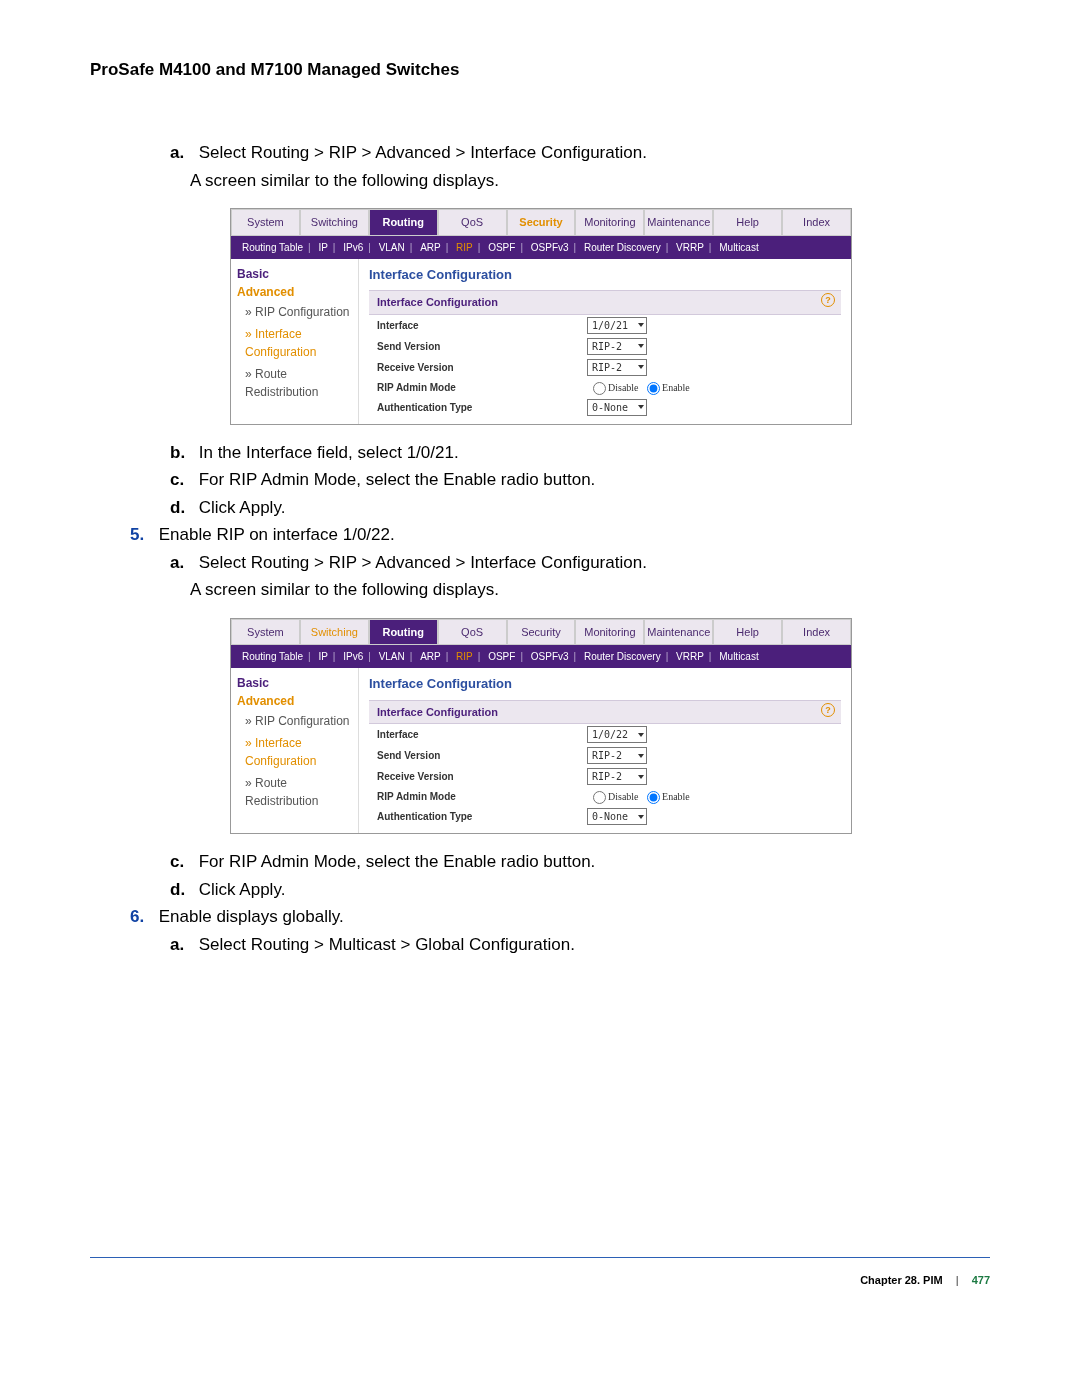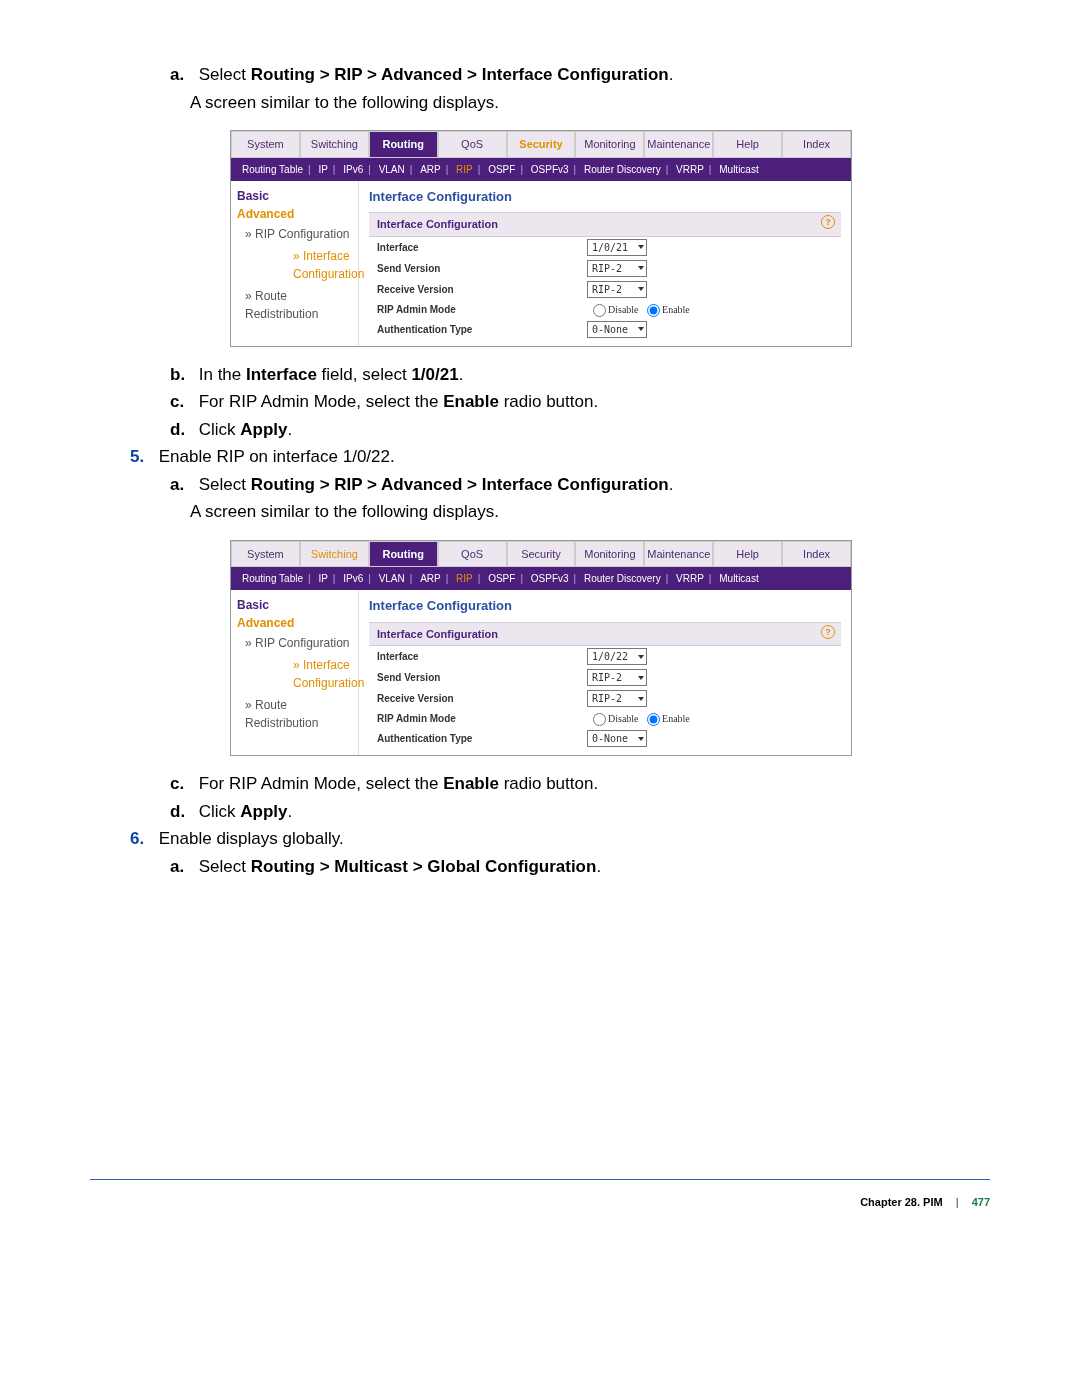"ProSafe M4100 and M7100 Managed" div.doc-header { html: none -> <div>ProSafe M4100 and M7100 Managed Switches</div> }
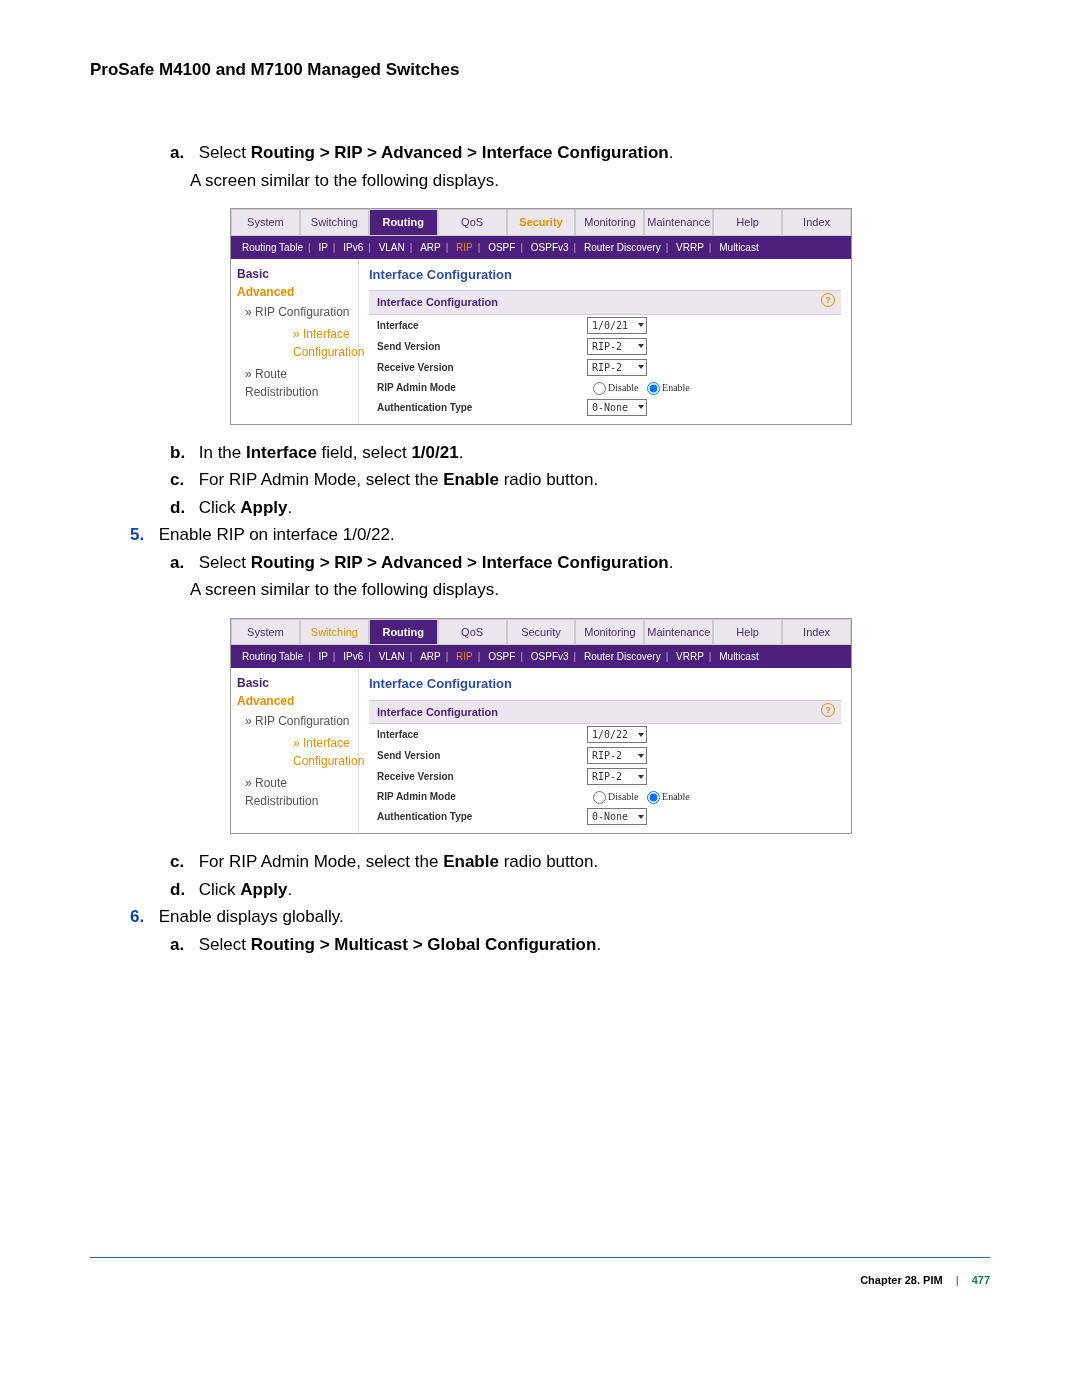"Routing > RIP > Advanced" .bold { font-weight: bold -> normal }
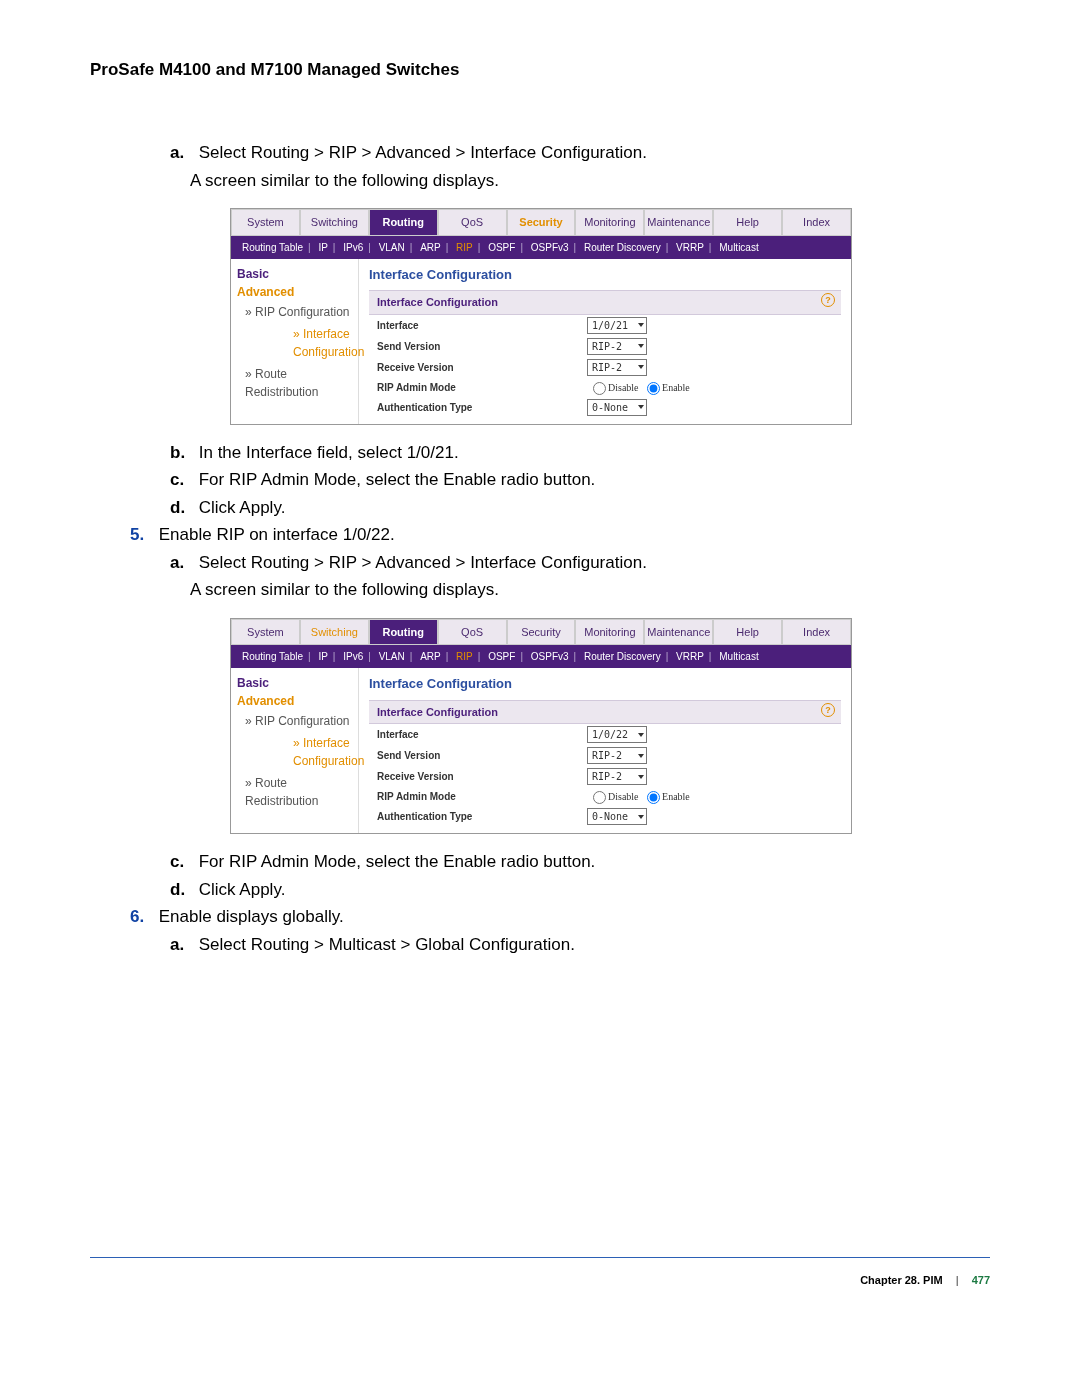"» Interface Configuration" .sidebar .side-item.sel { margin-left: 48px -> none }
